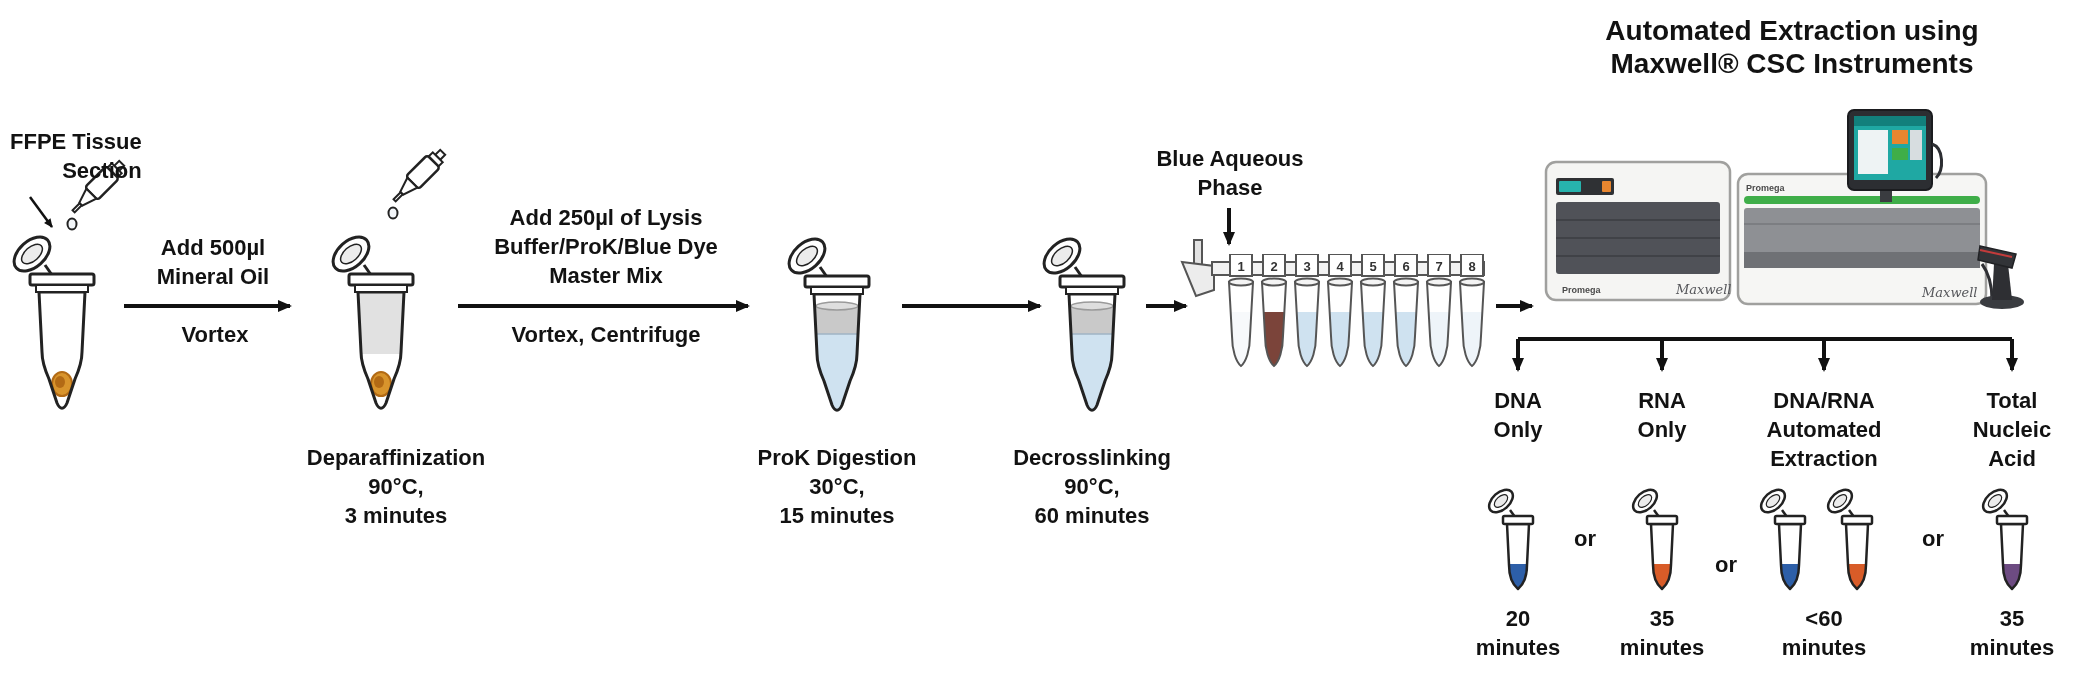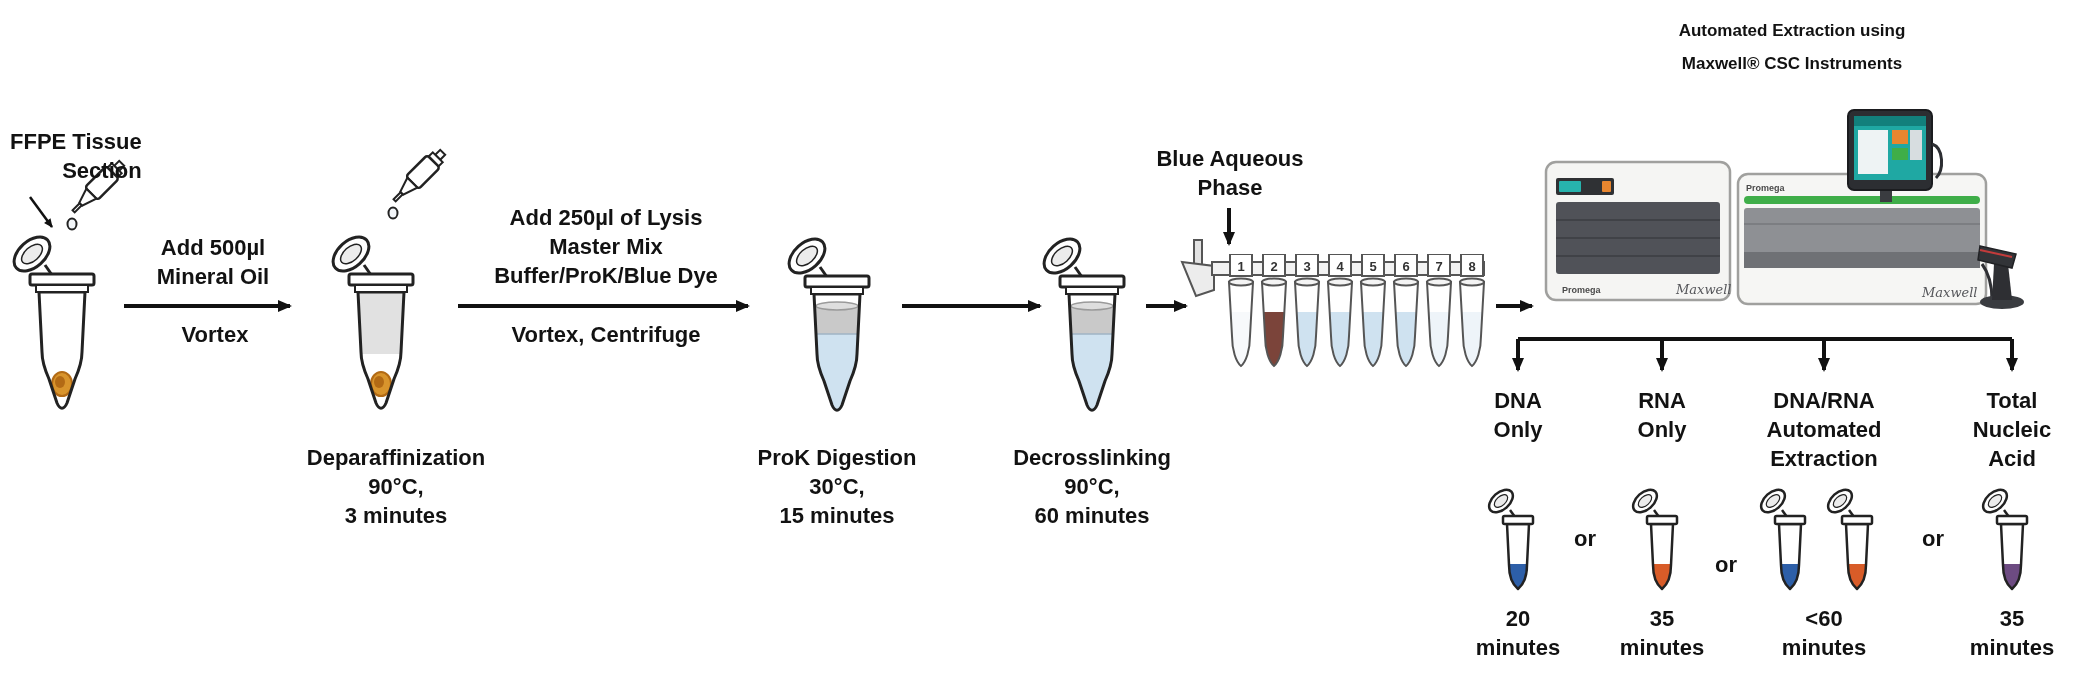"Automated Extraction using" .t.title { font-size: 17px -> 28px }
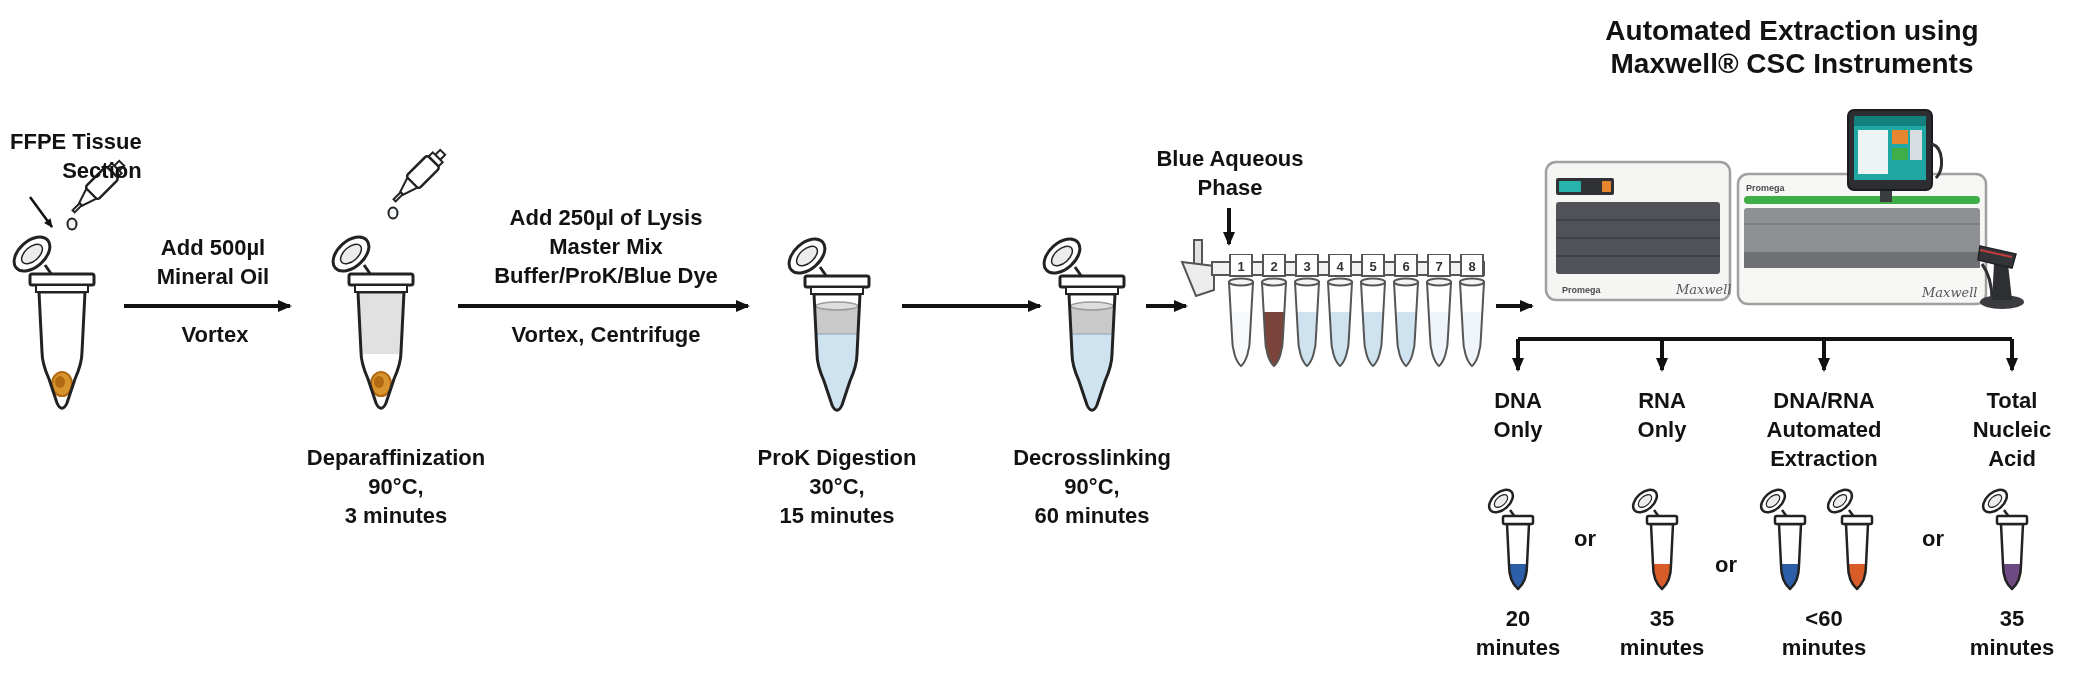"Master Mix" div { order: before "Buffer/ProK/Blue Dye" -> after "Buffer/ProK/Blue Dye" }
